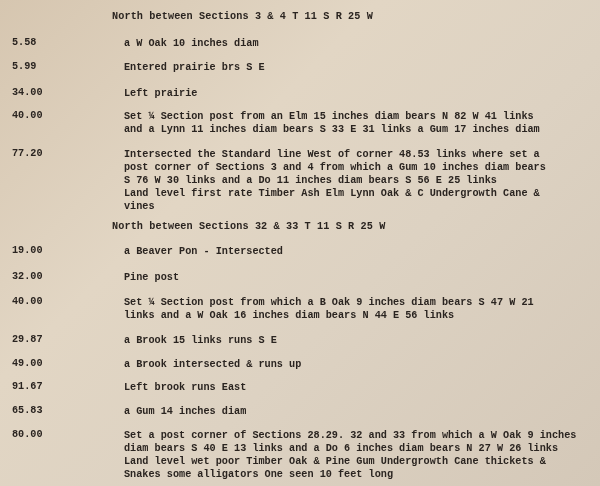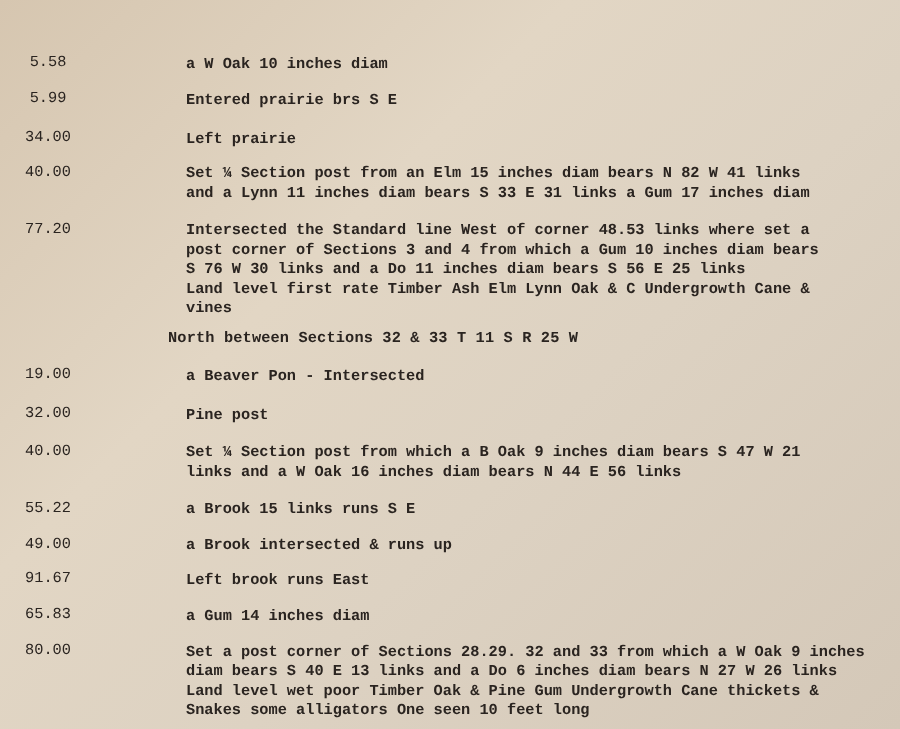"North between Sections 3 &" div.heading { html: none -> <div>North between Sections 3 &amp; 4 T 11 S R 25 W</div> }
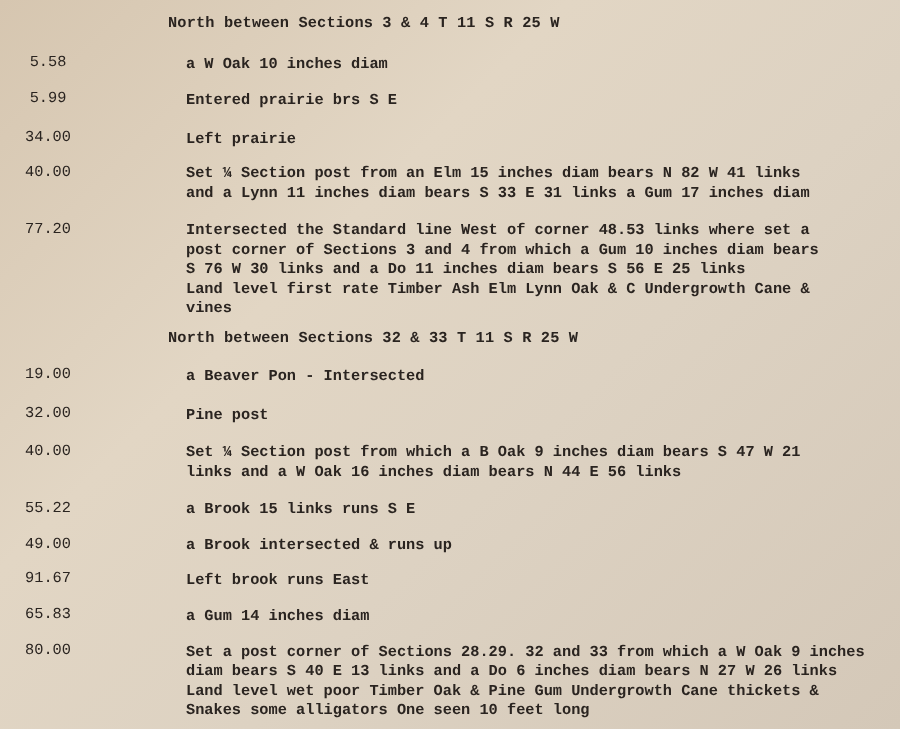"5.58" .dist { font-weight: normal -> bold; text-align: center -> left }
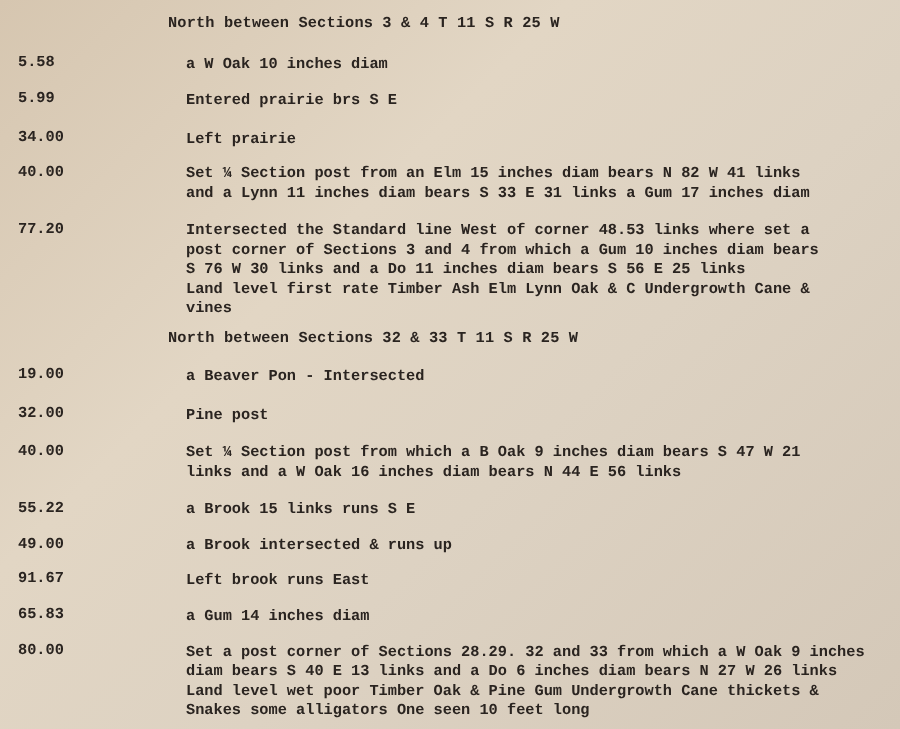"55.22" span.dist { text: 55.22 -> 29.87 }
